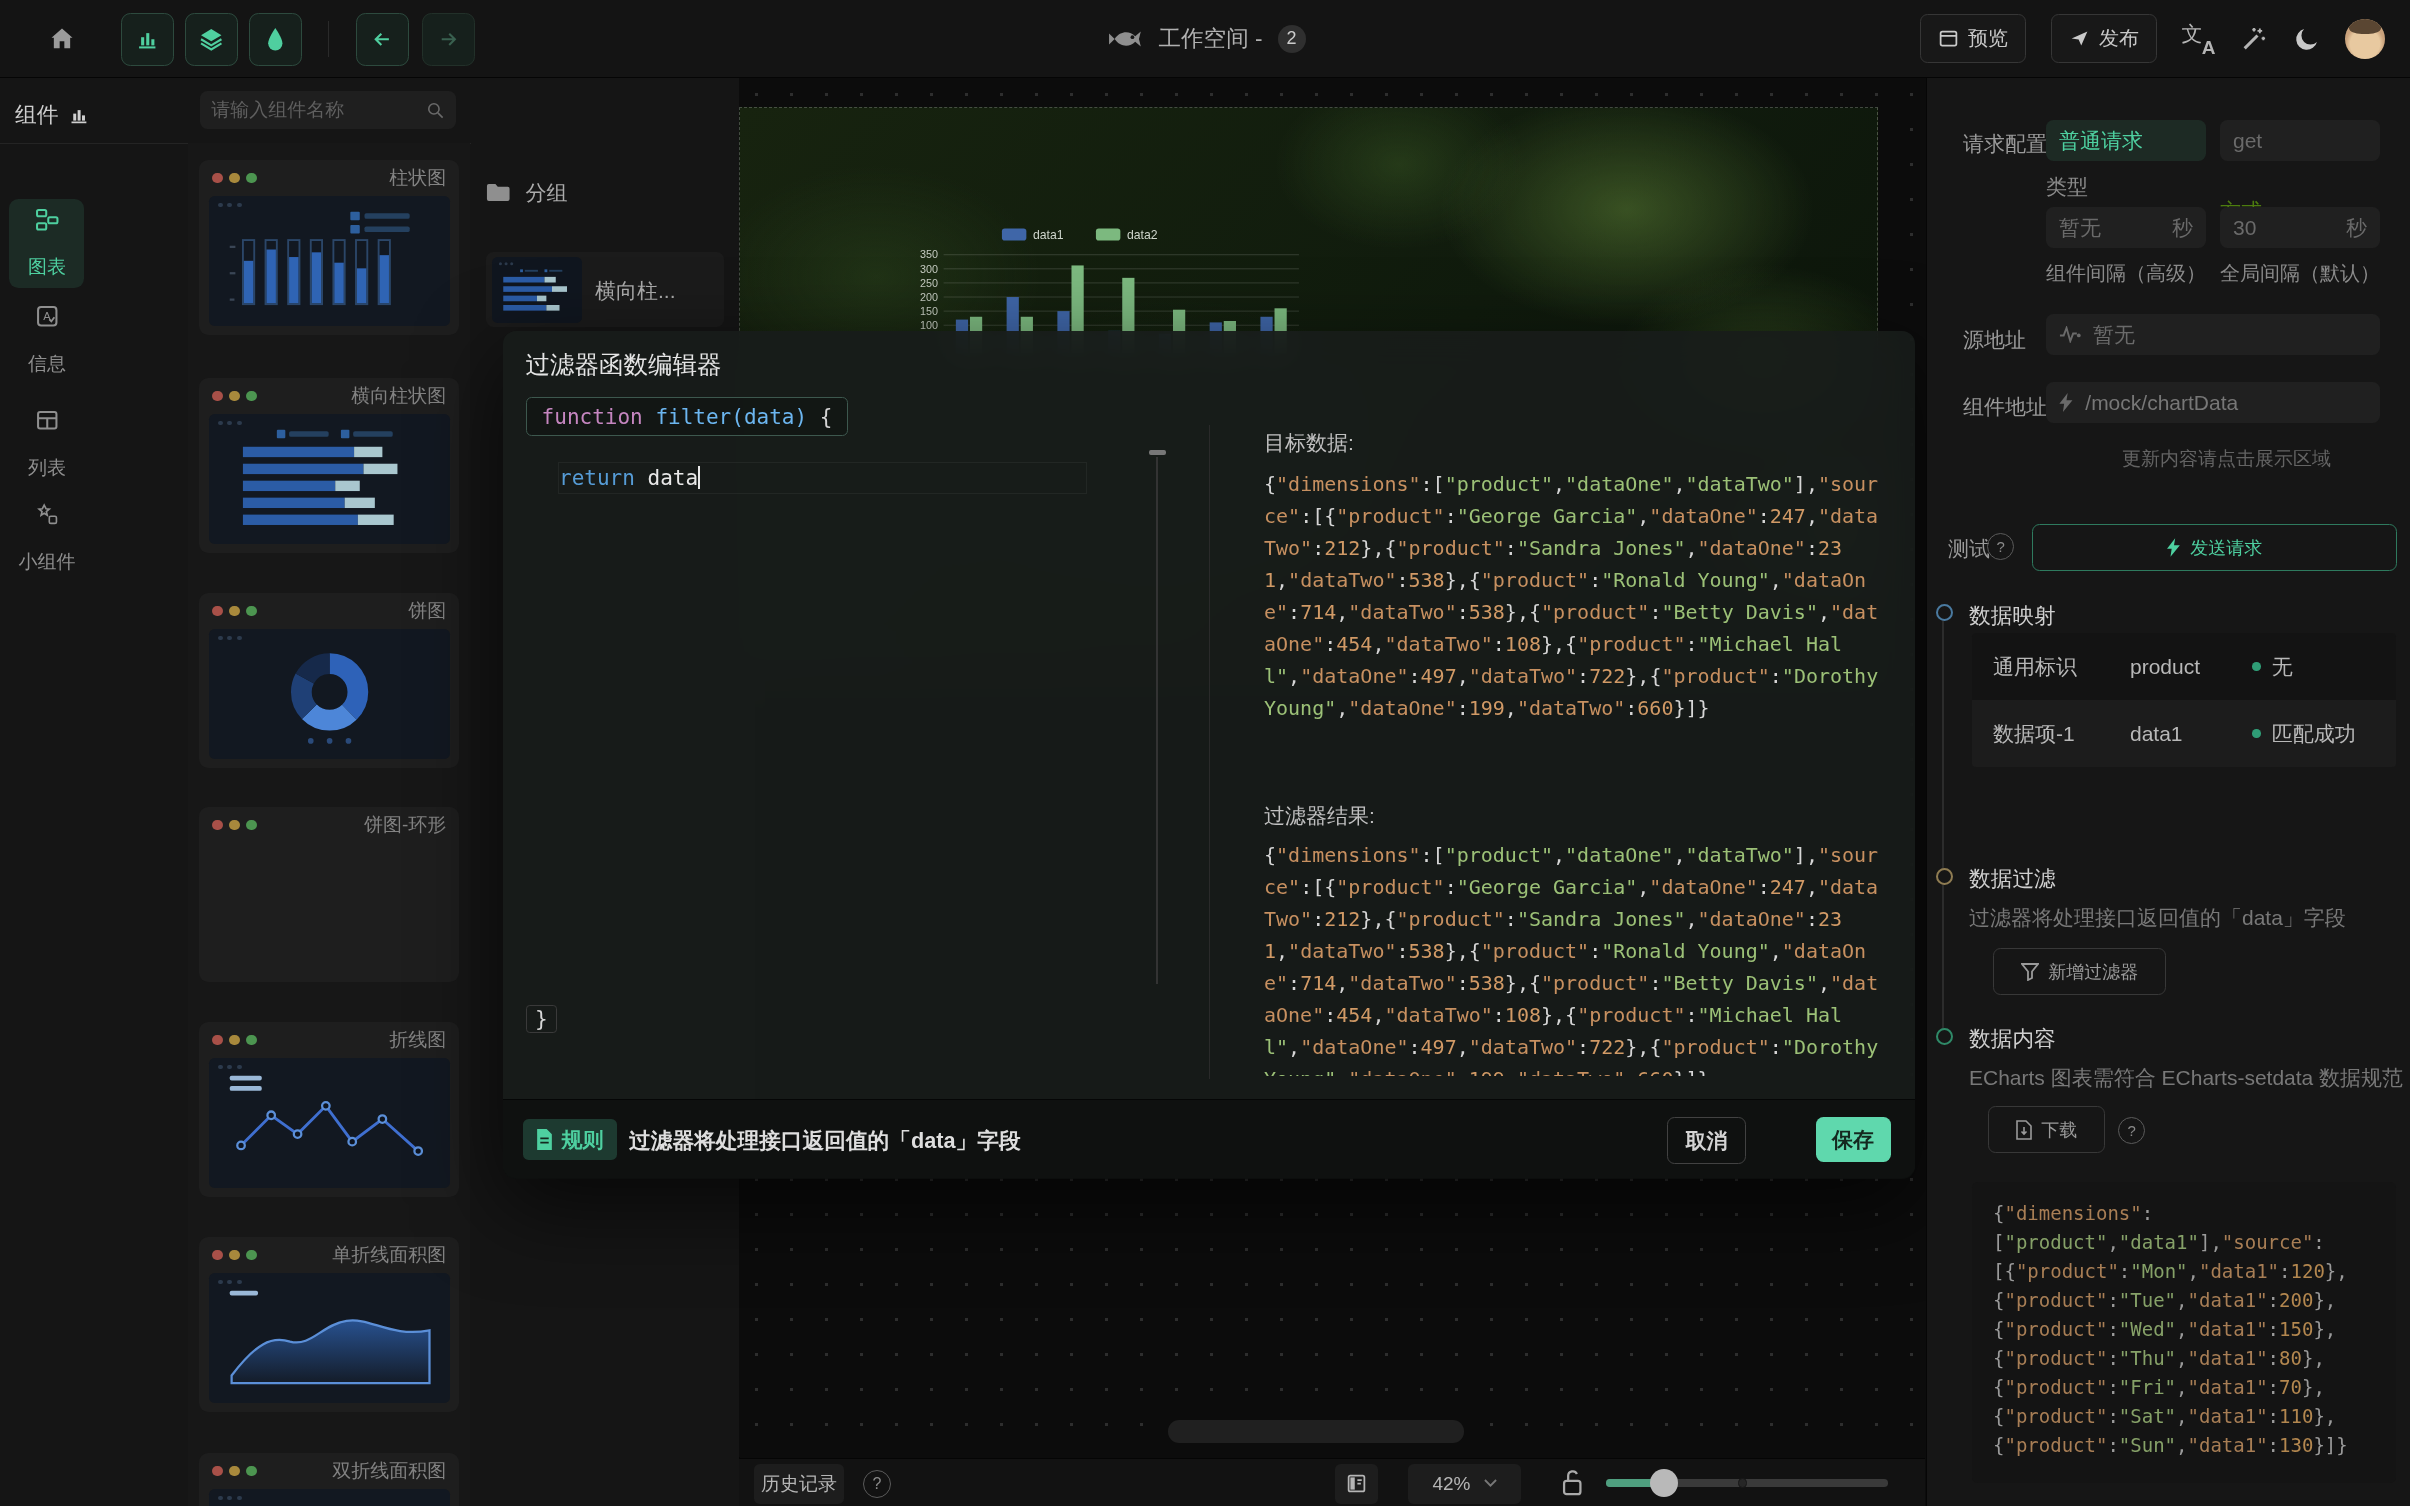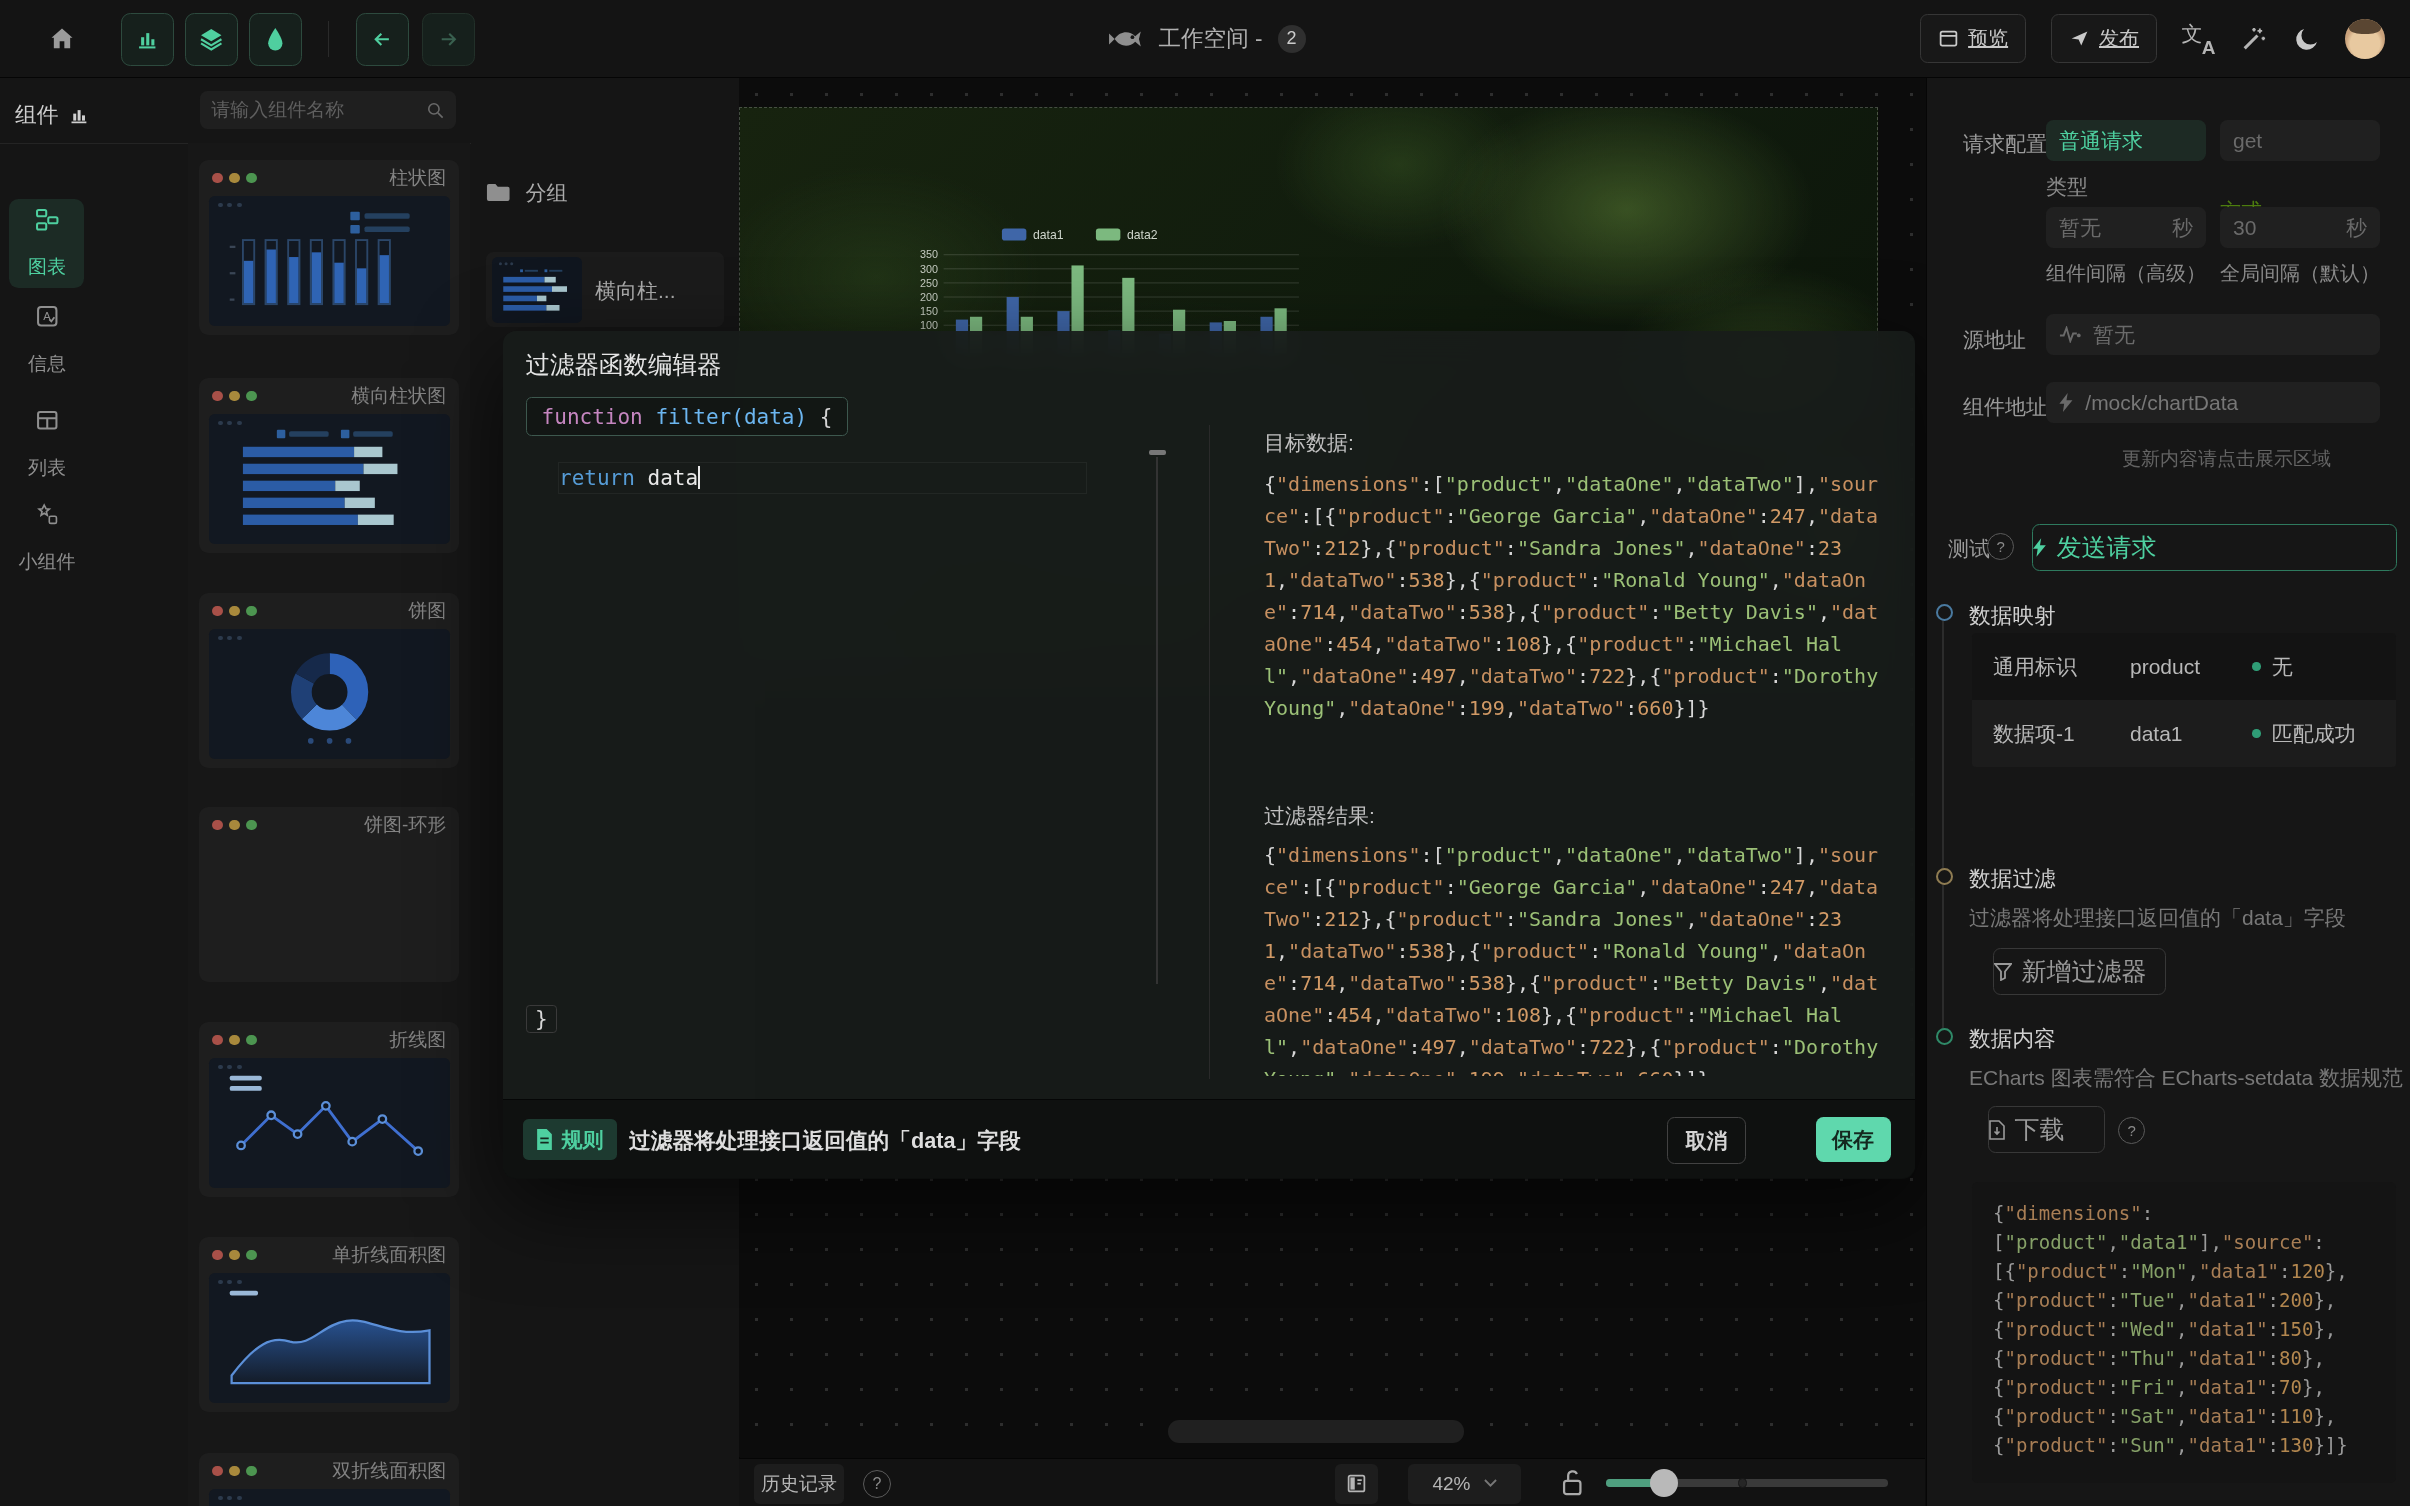"预览" .ghost-btn { text-decoration: underline -> none }
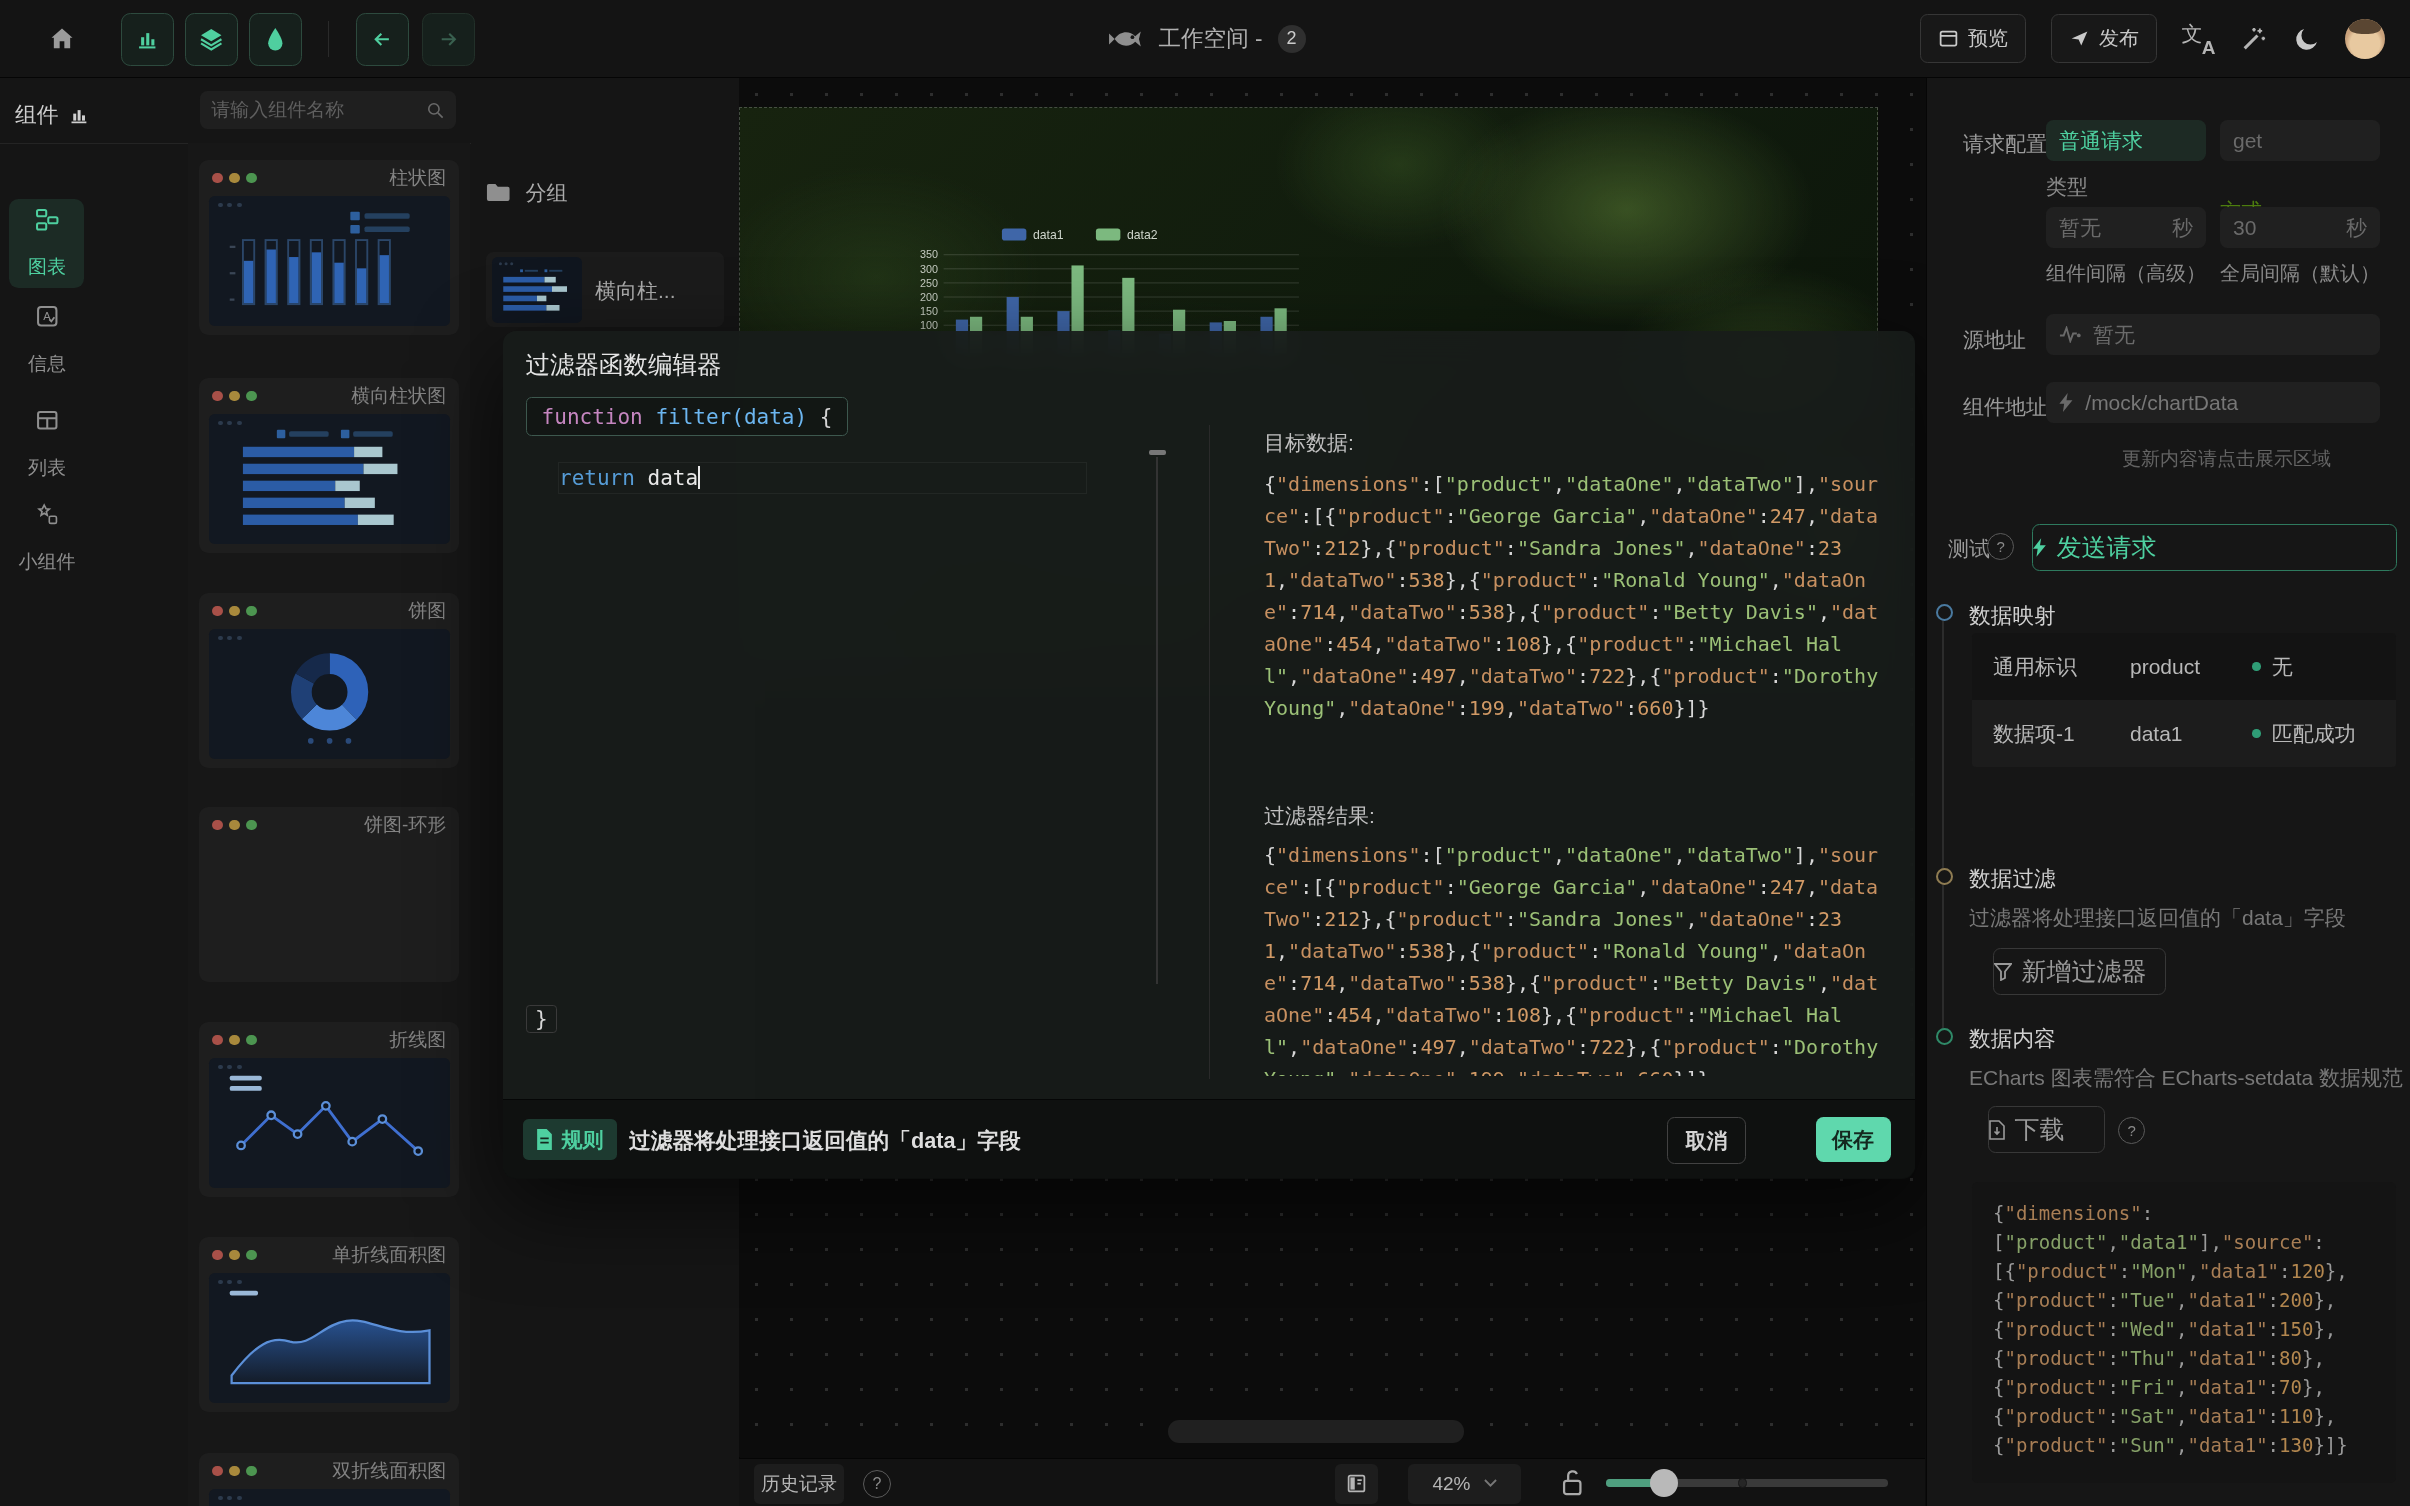"发送请求" .rp-btn { font-size: 25px -> 18px; justify-content: none -> center }
